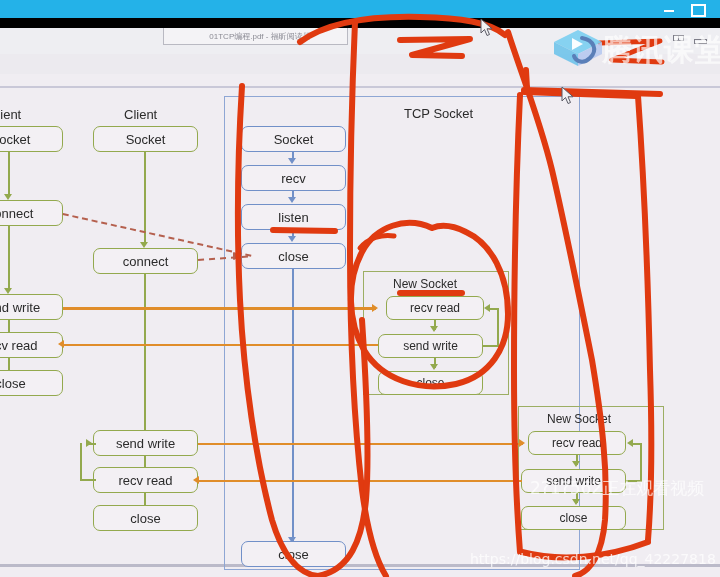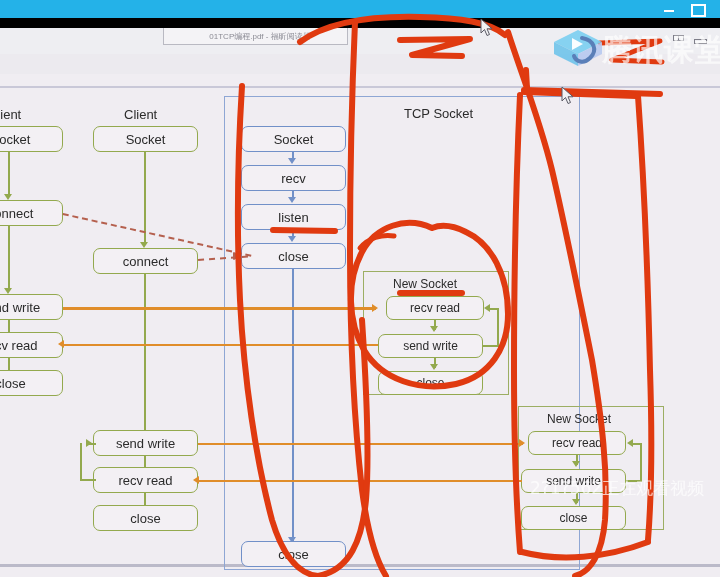"https://blog.csdn.net/qq_42227818" div.wm-url { html: none -> <div>https://blog.csdn.net/qq_42227818</div> }
